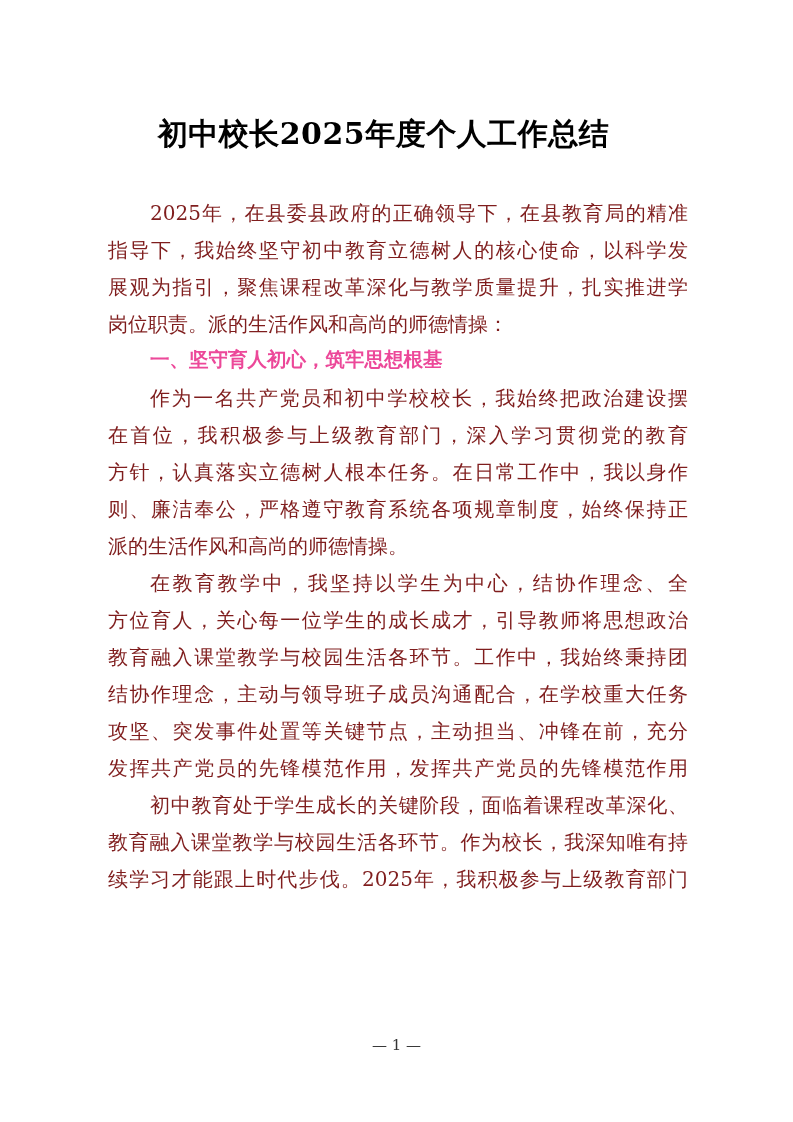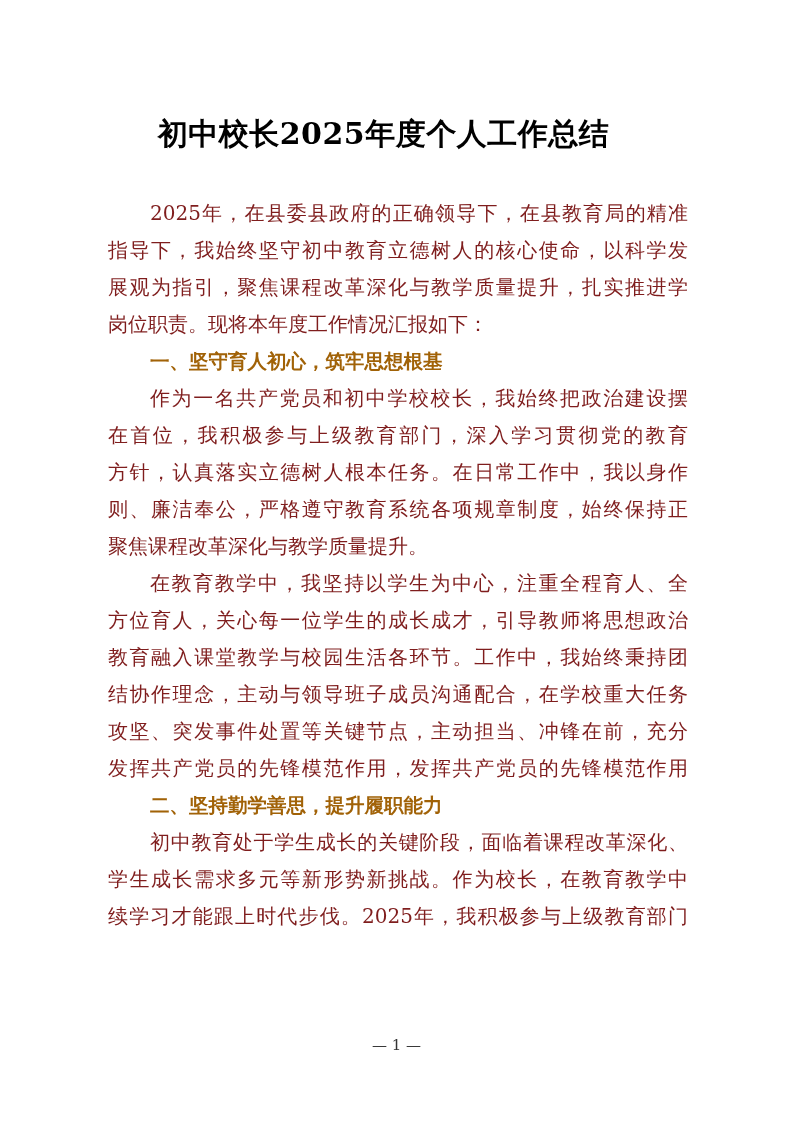"岗位职责。现将本年度工作情况汇报如下：" div.line { text: 现将本年度工作情况汇报如下 -> 派的生活作风和高尚的师德情操 }
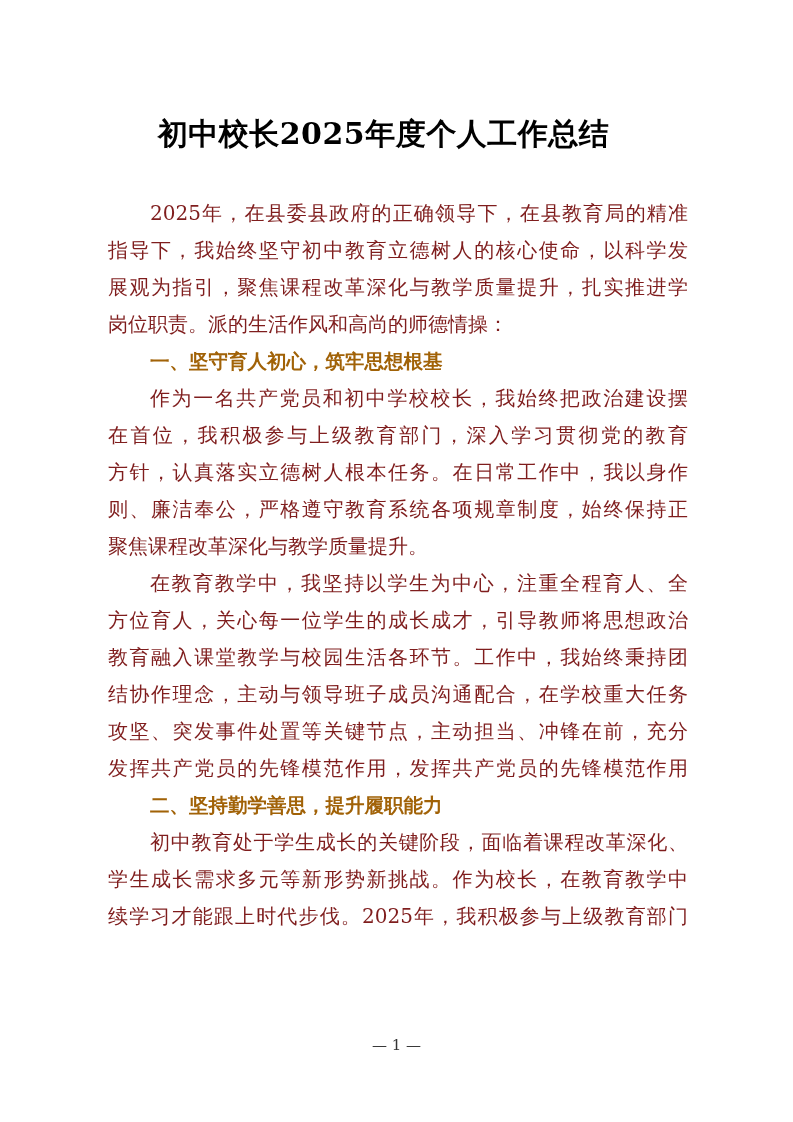"一、坚守育人初心，筑牢思想根基" .line.heading { color: #a16207 -> #ec4899; font-family: Liberation Serif, serif -> Liberation Mono, monospace }
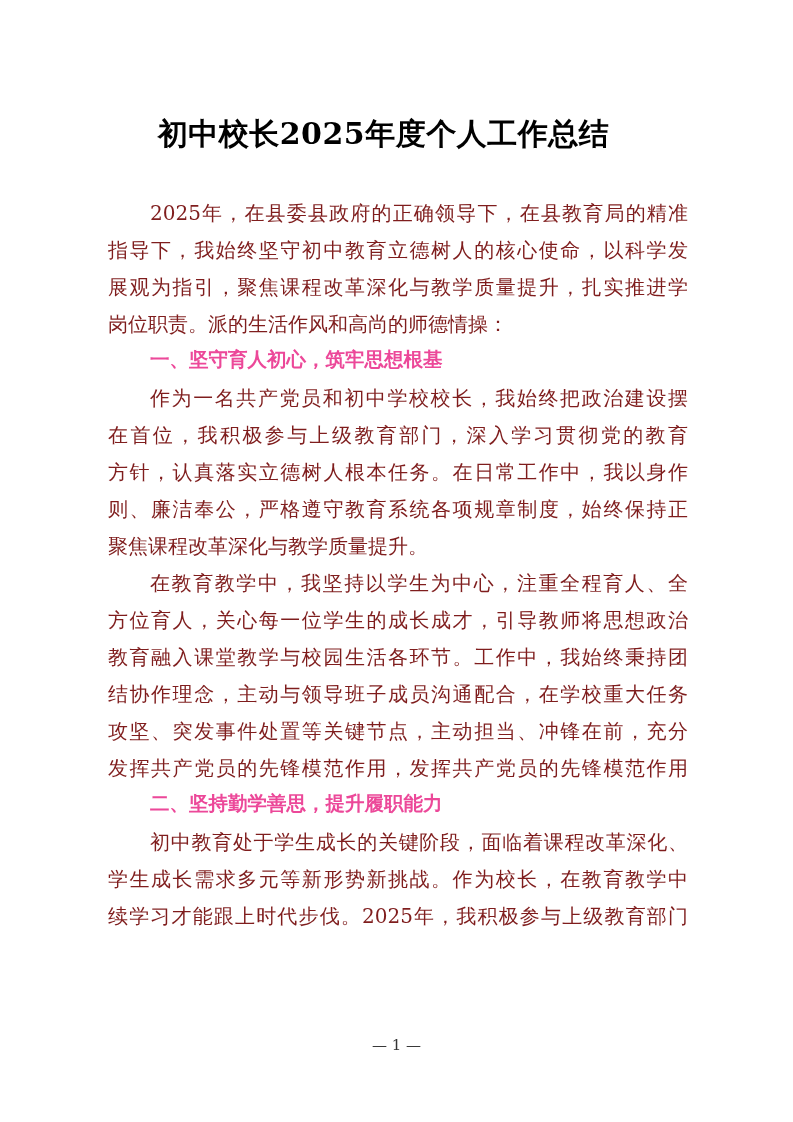"聚焦课程改革深化与教学质量提升。" div.line { text: 聚焦课程改革深化与教学质量提升 -> 派的生活作风和高尚的师德情操 }
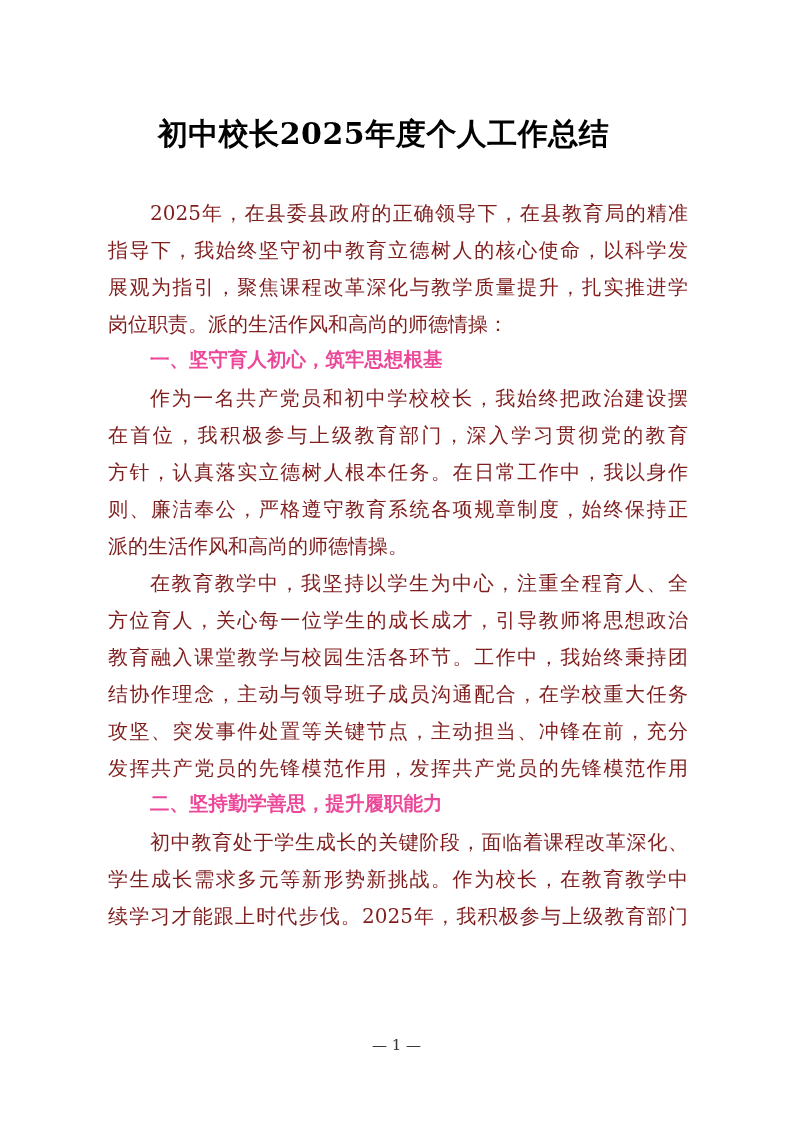"在教育教学中，我坚持以学生为中心，注重全程育人、全" div.line { text: 注重全程育人 -> 结协作理念 }
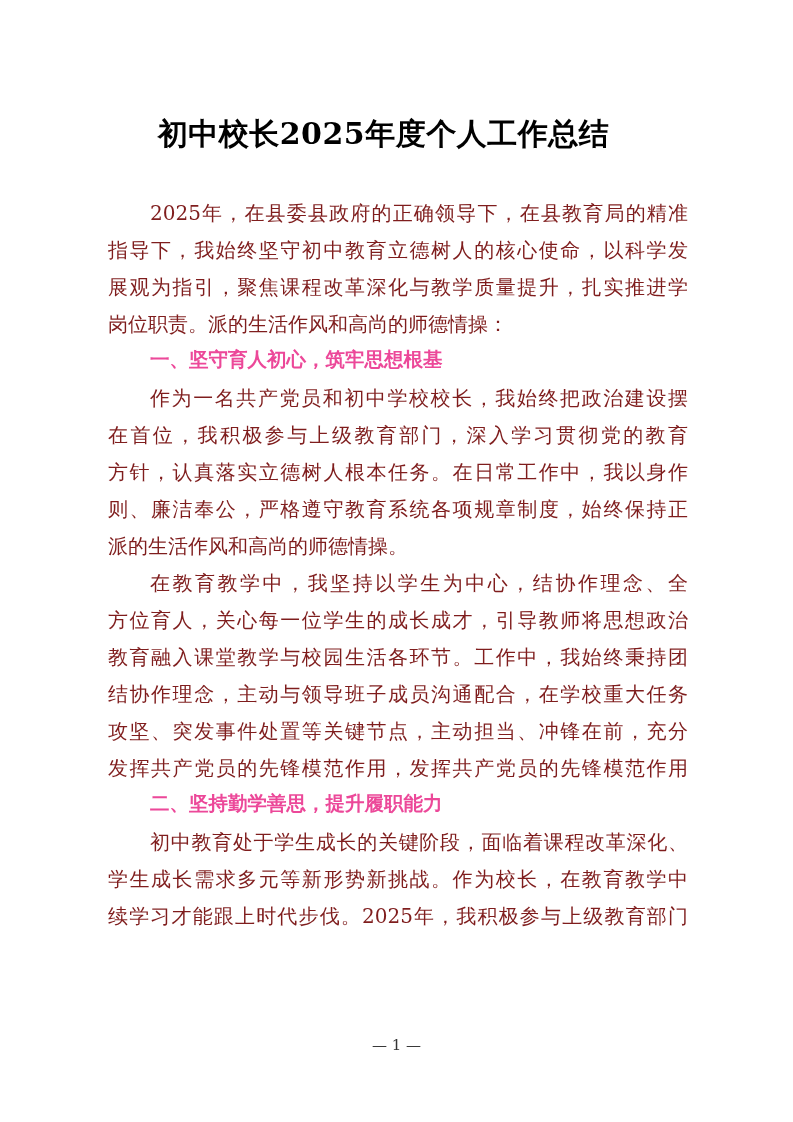"二、坚持勤学善思，提升履职能力" div.line { html: <div>二、坚持勤学善思，提升履职能力</div> -> none }
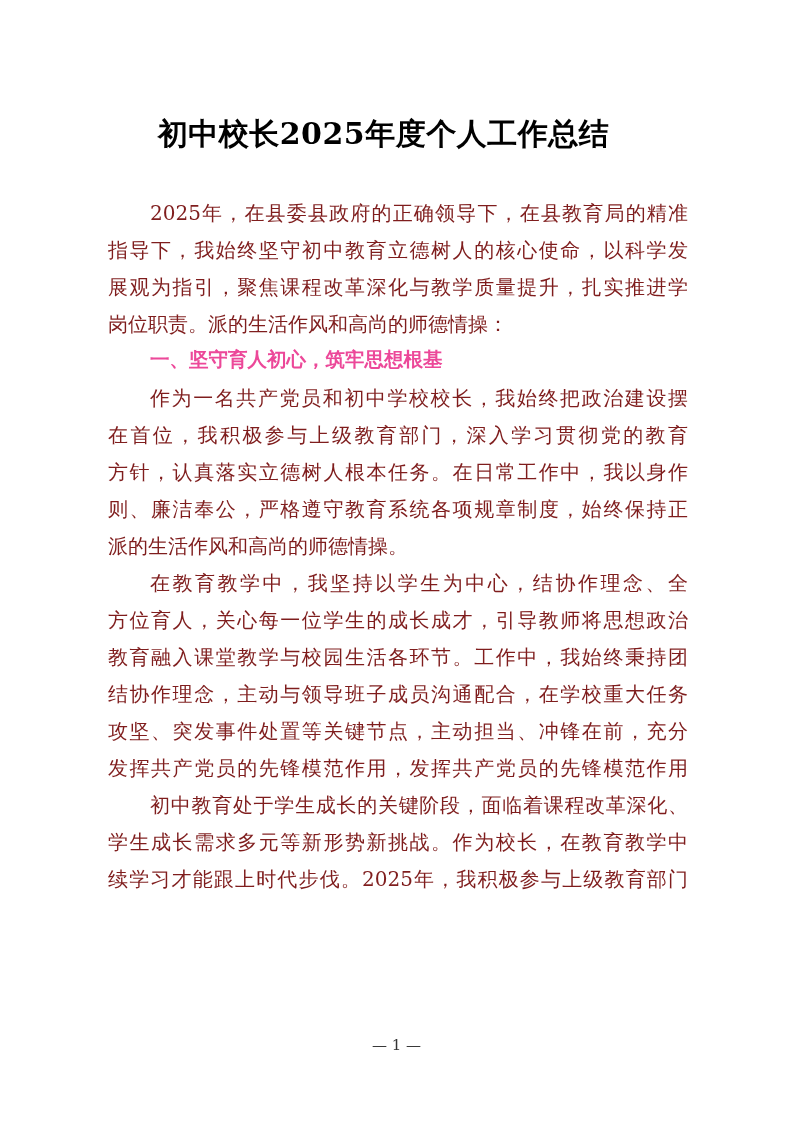"学生成长需求多元等新形势新挑战。作为校长，在教育教学中" div.line { text: 学生成长需求多元等新形势新挑战。作为校长，在教育教学中 -> 教育融入课堂教学与校园生活各环节。作为校长，我深知唯有持 }
